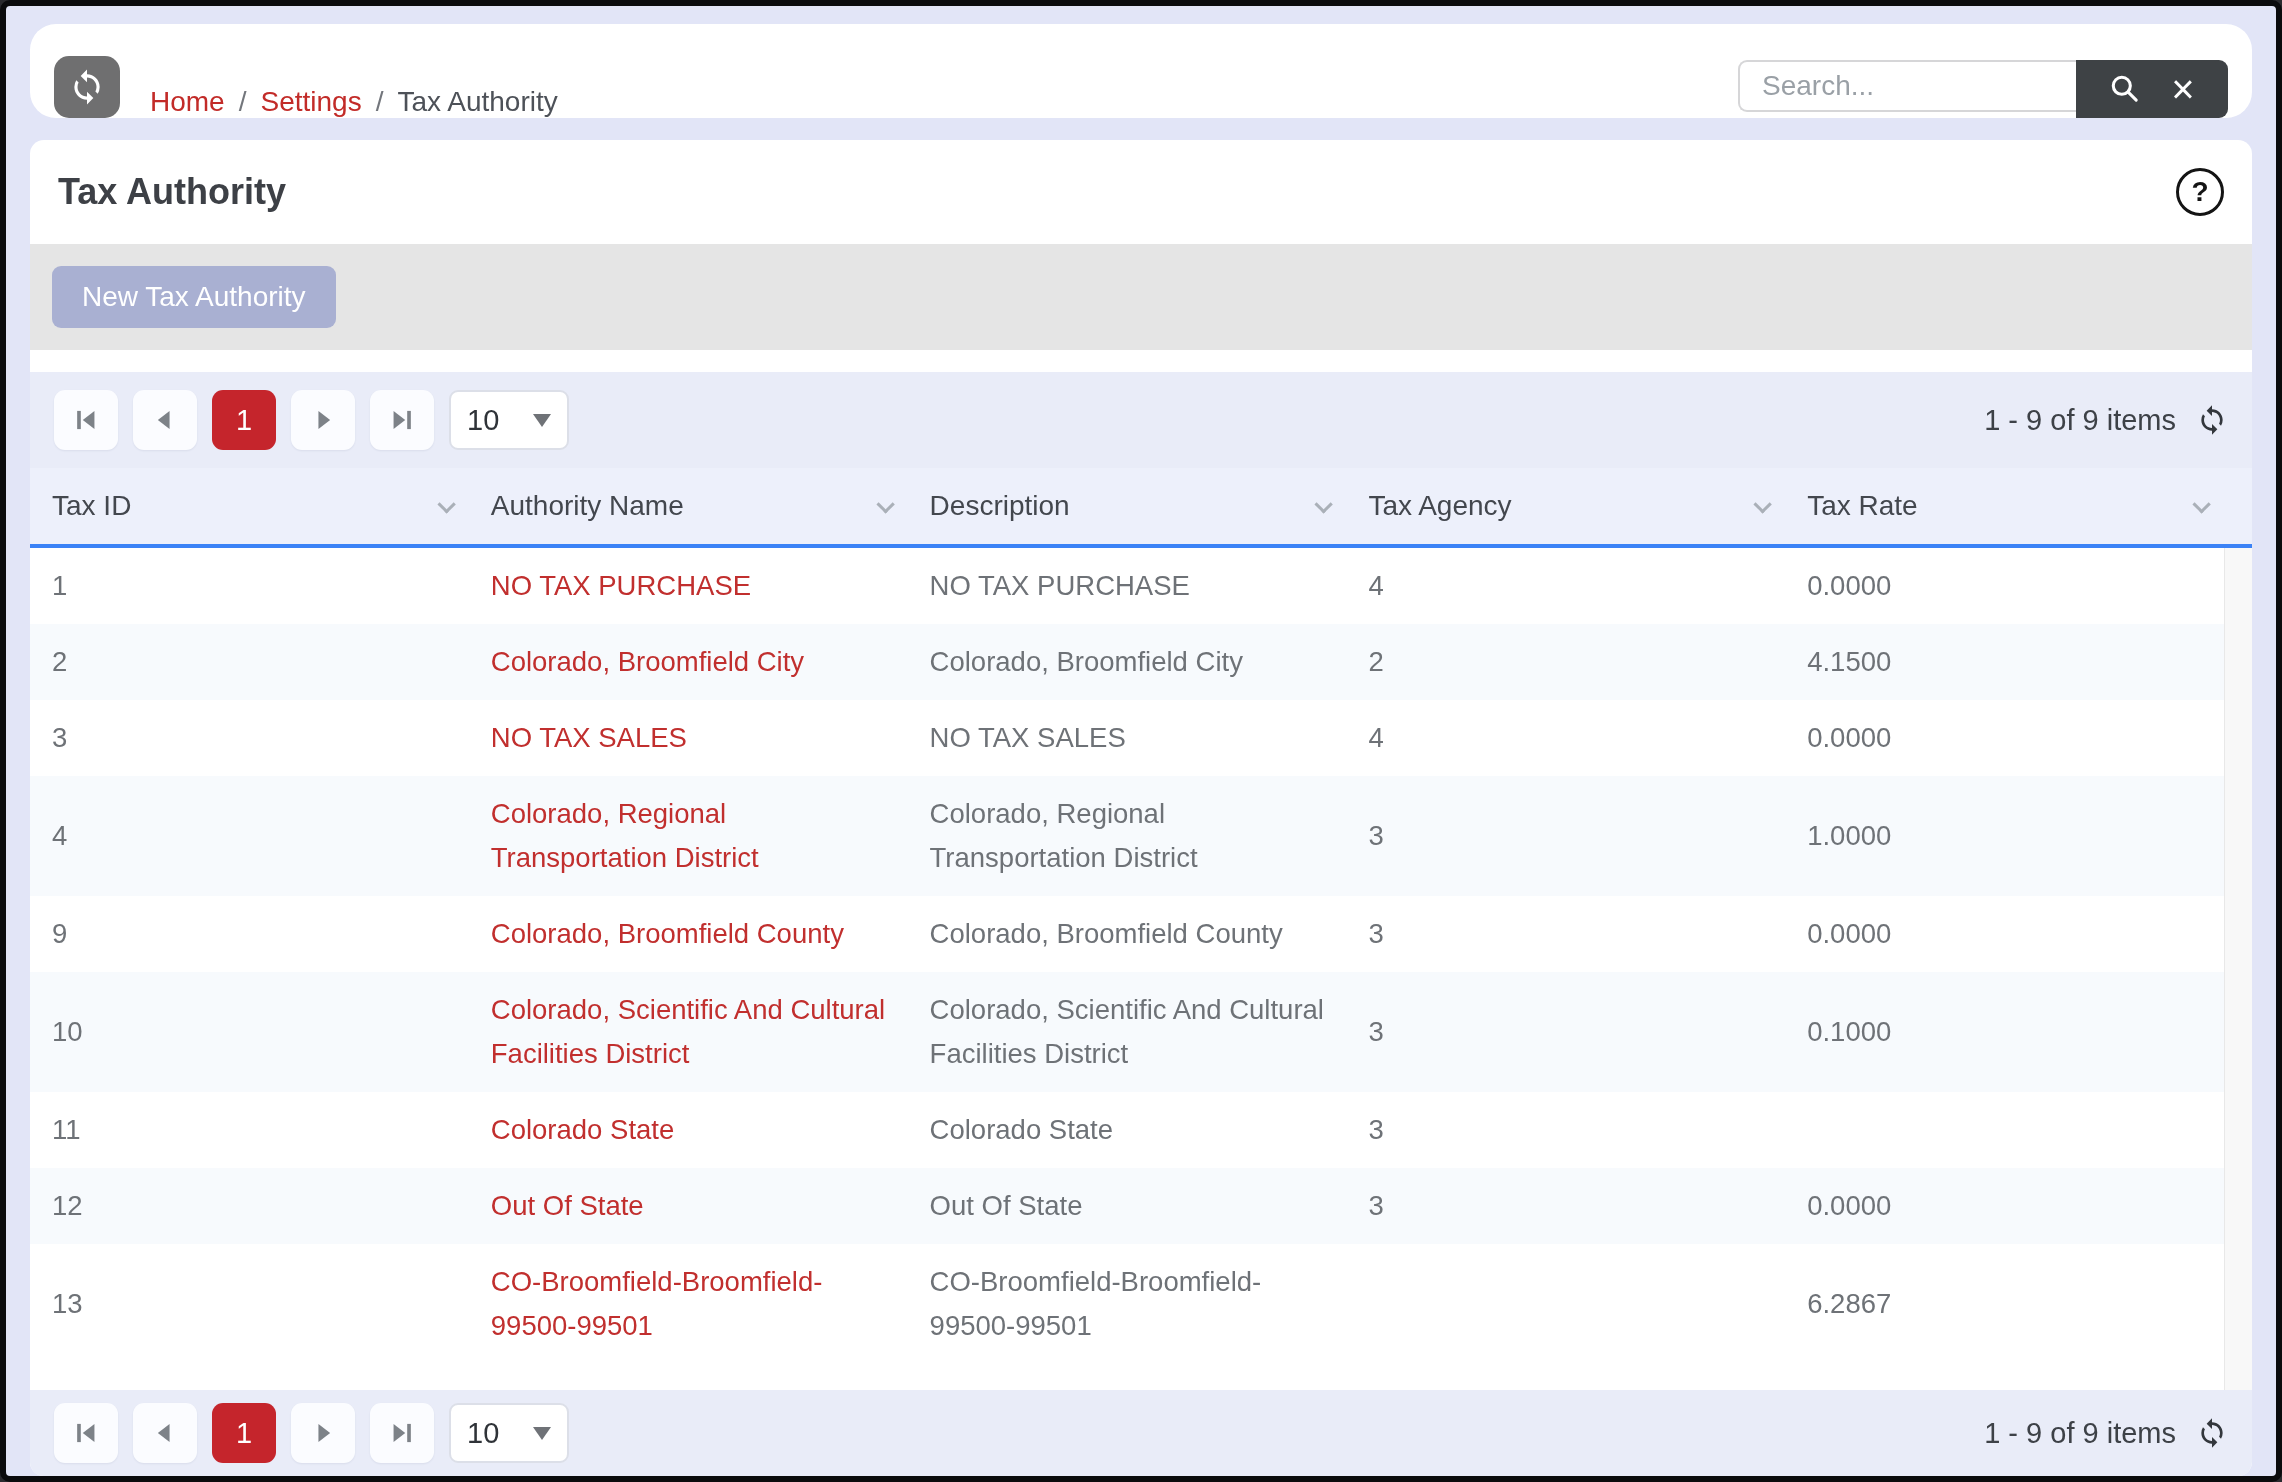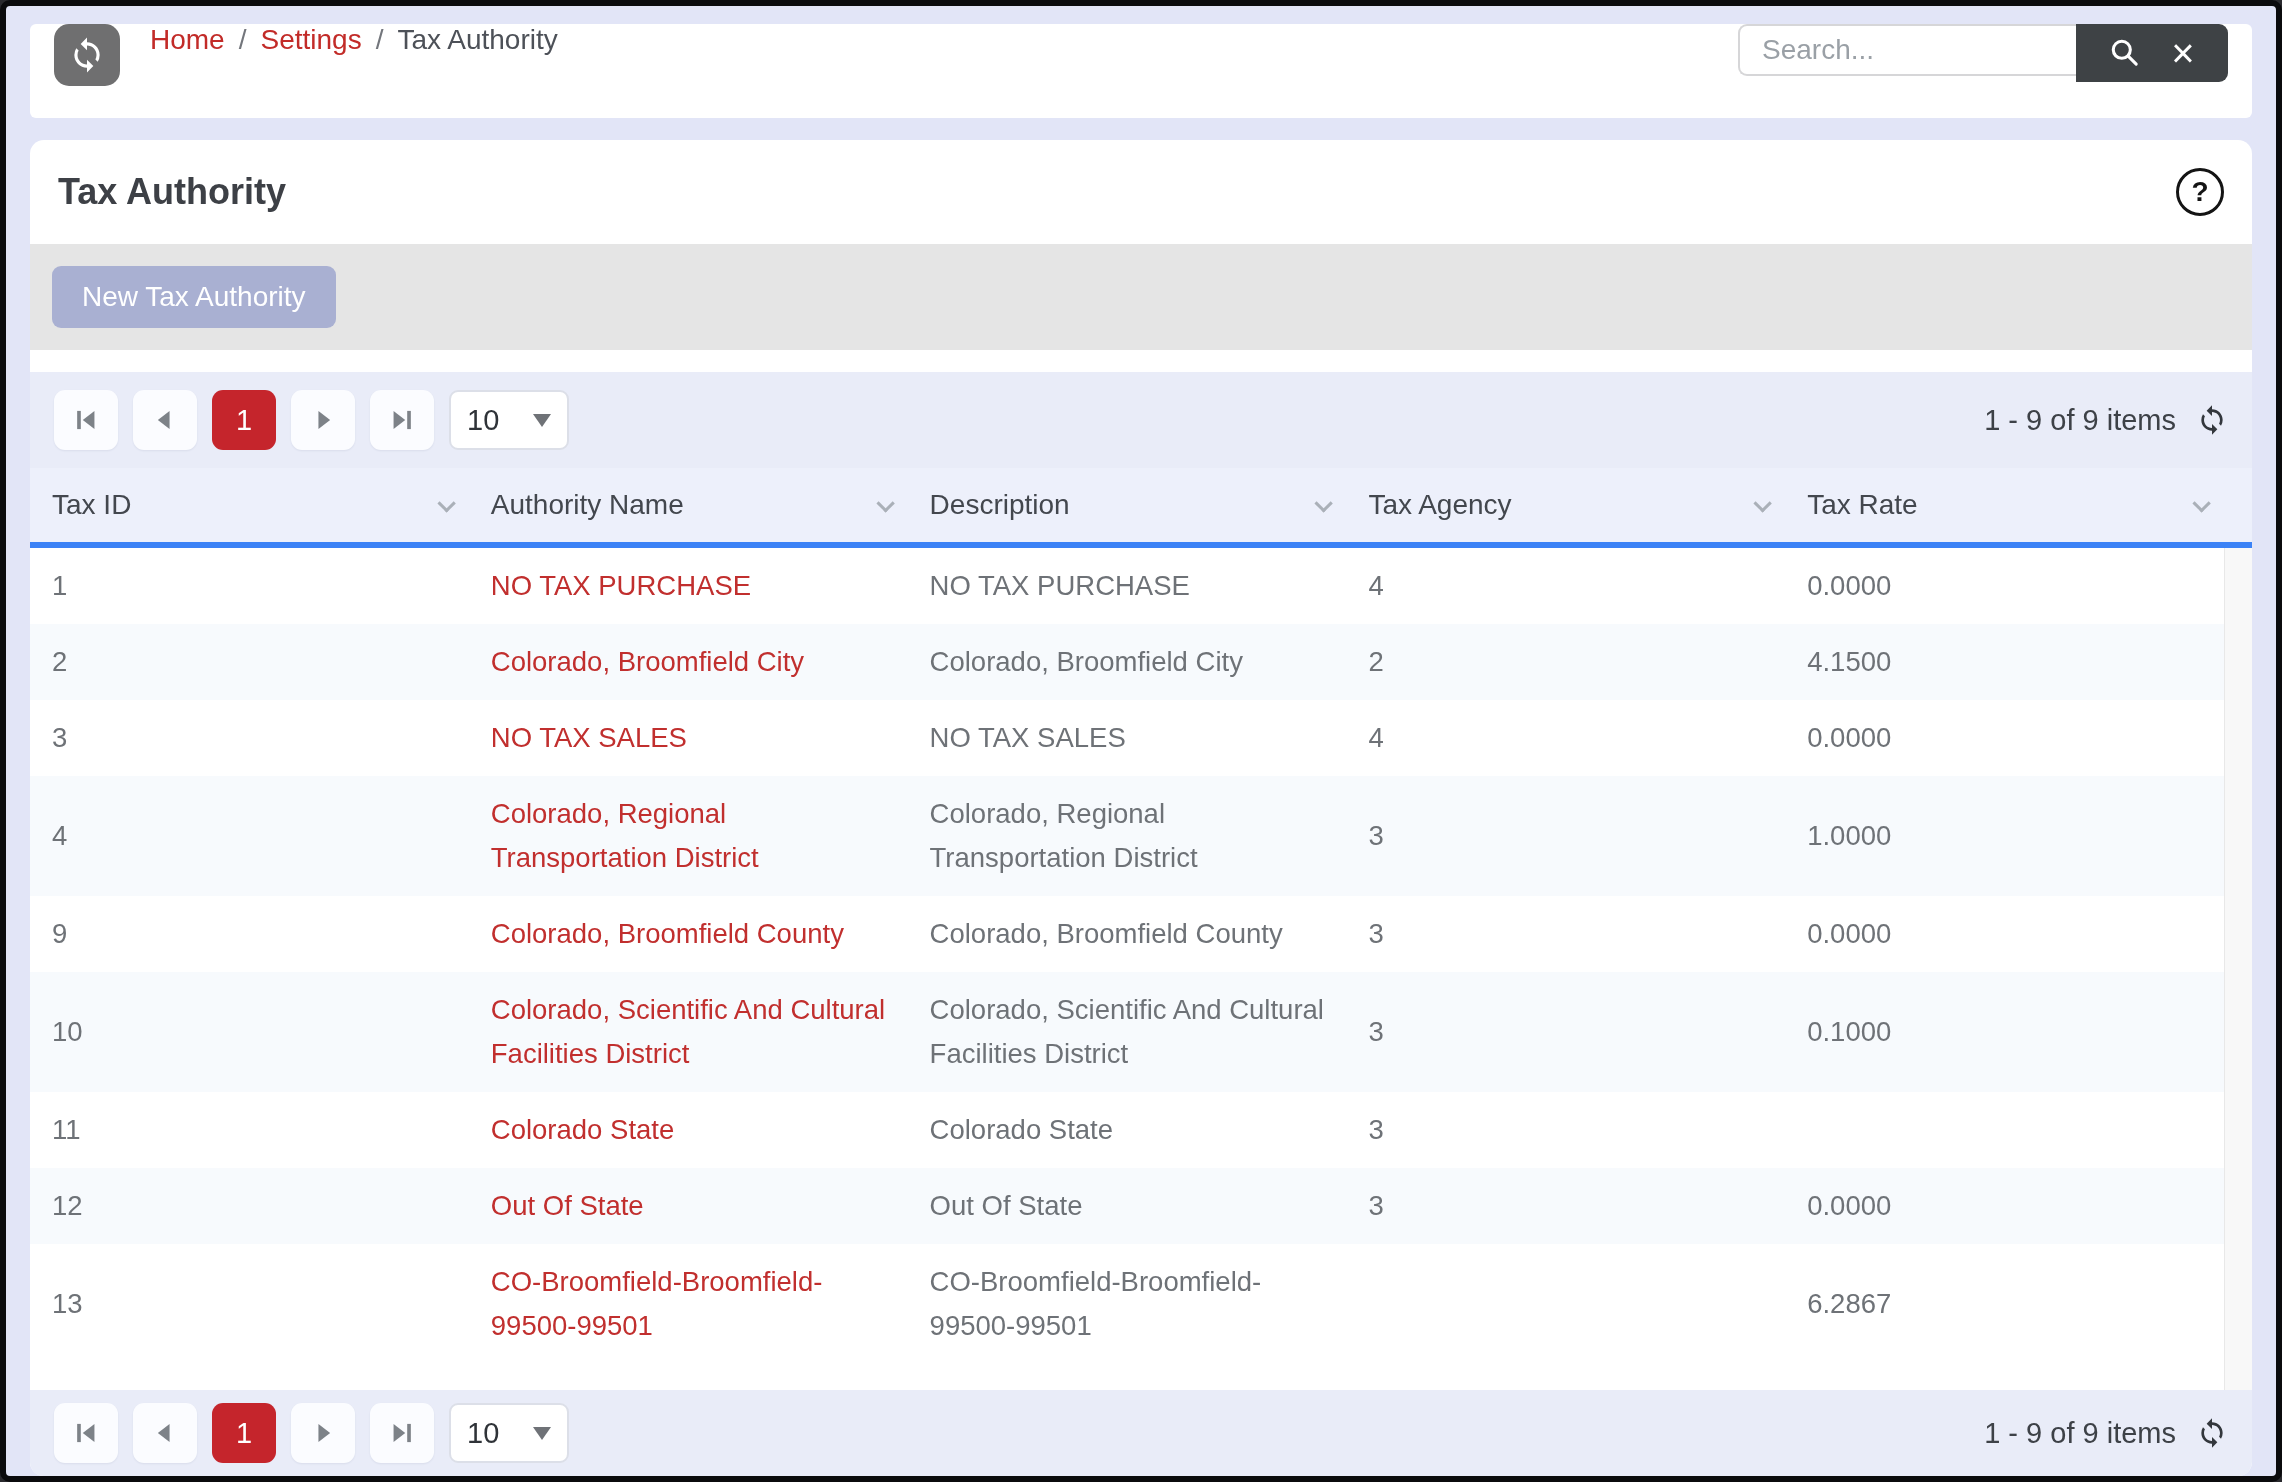"Home" .topbar { align-items: flex-start -> flex-end; border-radius: 6px -> 26px }
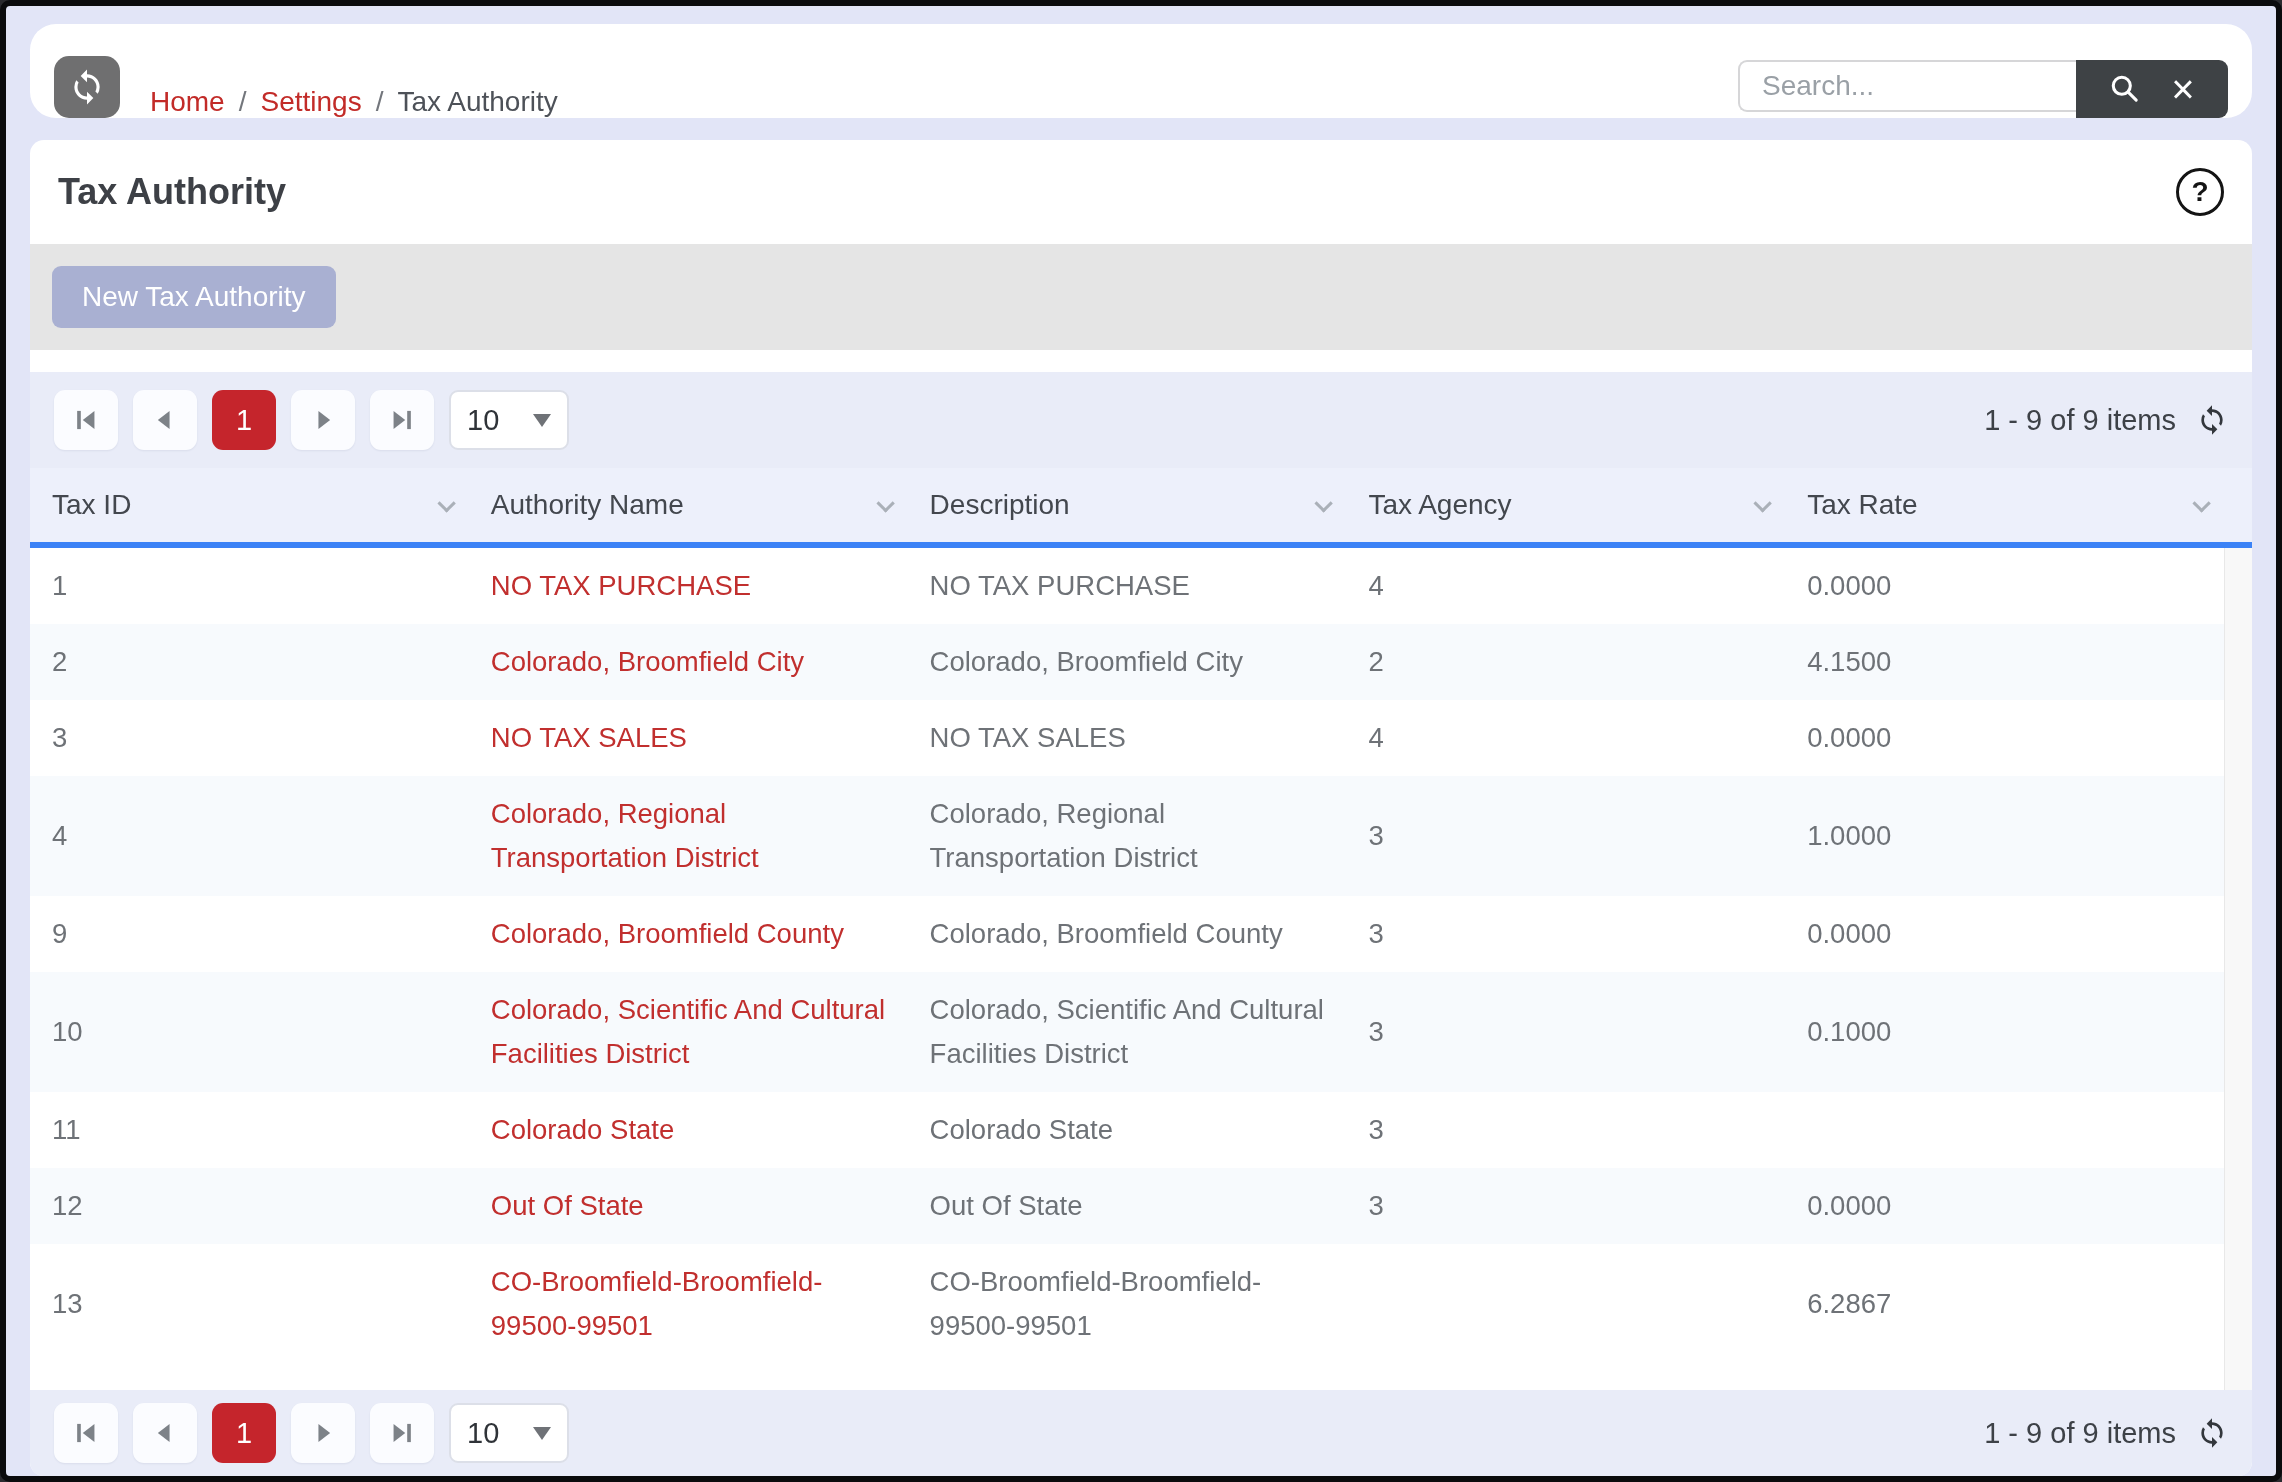"Tax ID" .thead { border-bottom: 6px solid #3b82f6 -> 4px solid #3b82f6 }
